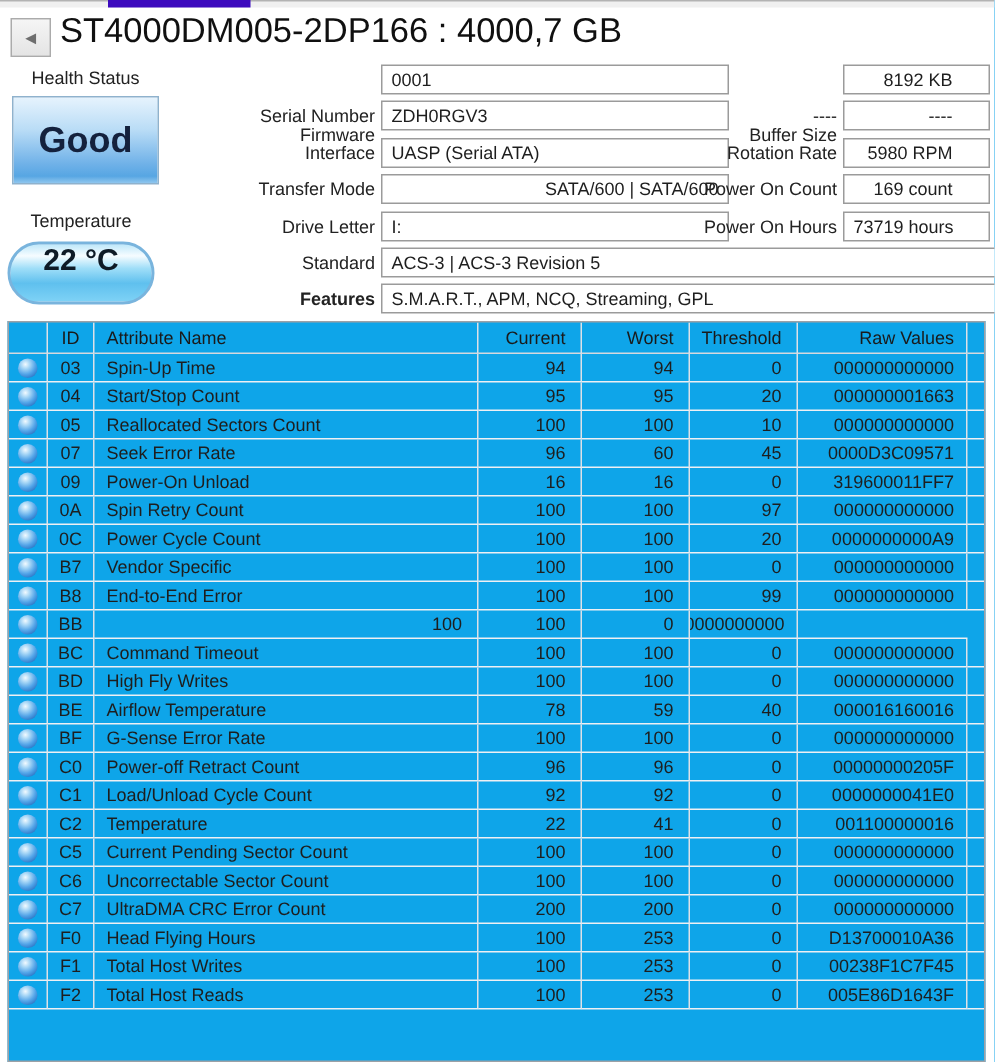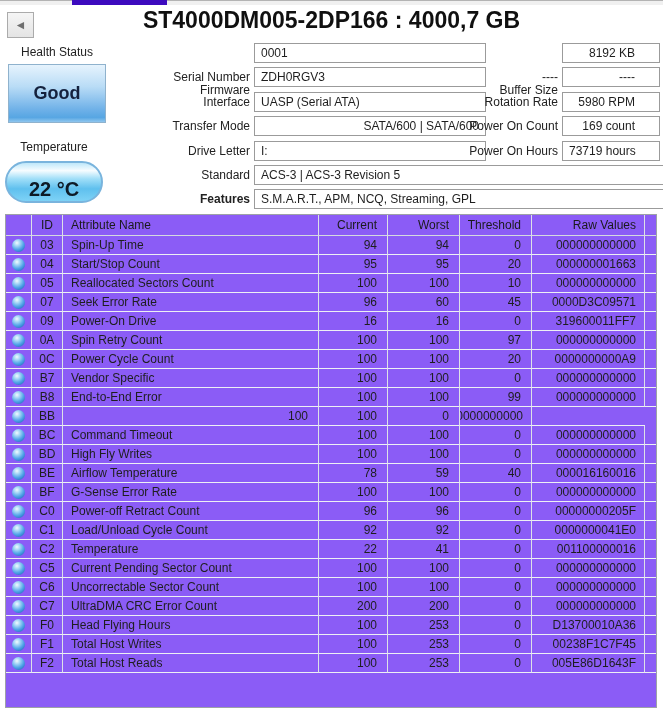"ST4000DM005-2DP166 : 4000,7 GB" .title { font-weight: bold -> none; text-align: center -> none }
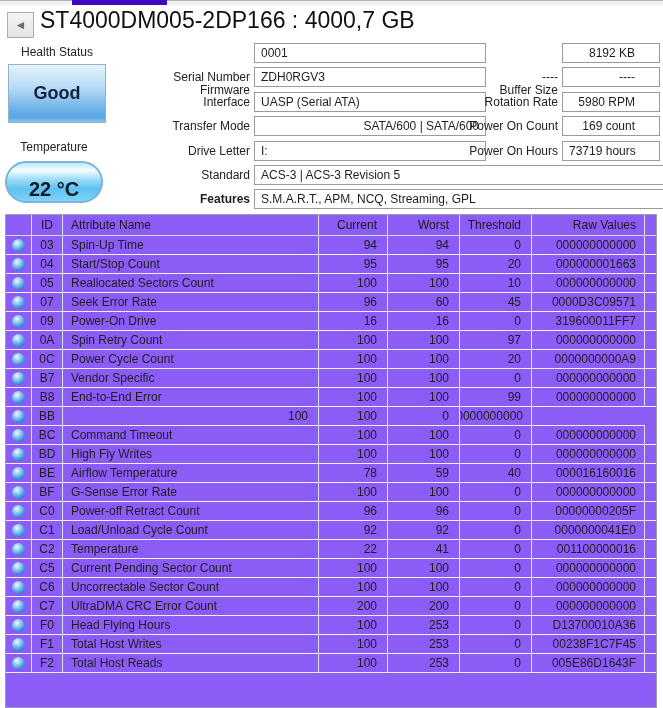"Good" .good-btn { font-size: 18px -> 24px }
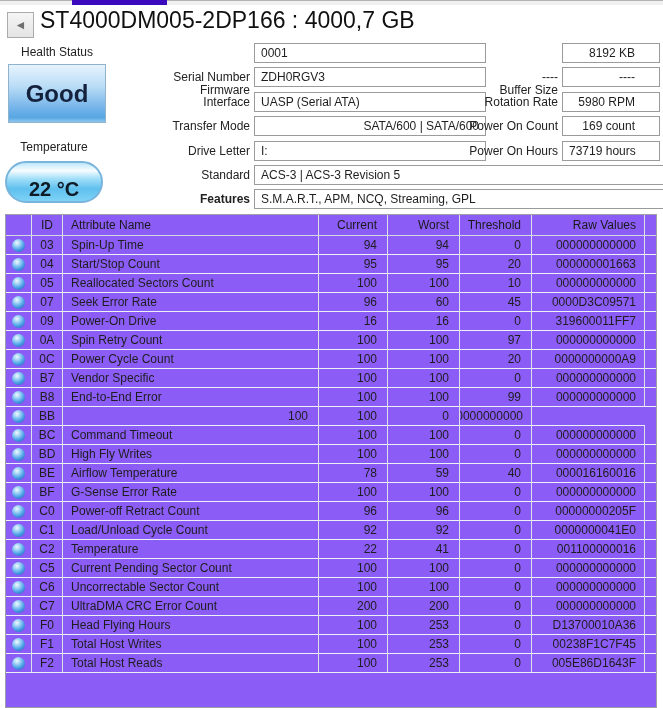"22 °C" .temp-pill { align-items: flex-end -> flex-start }
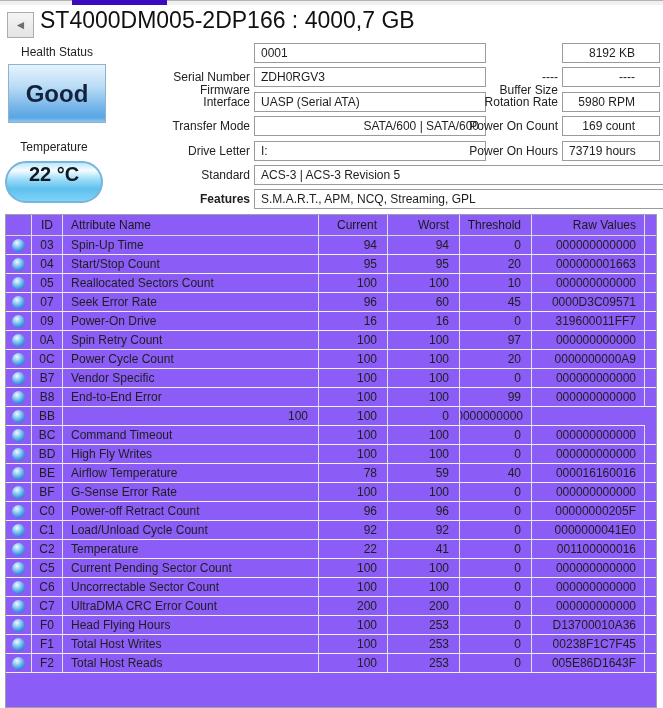"ID" .smart-table { background: #8b5cf6 -> #0ea5e9 }
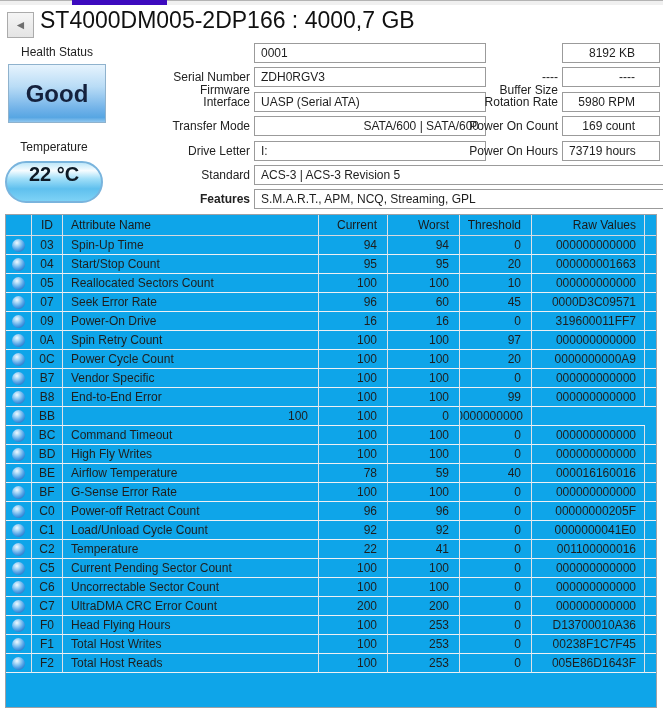"Power-On Drive" div.cell { text: Drive -> Unload }
